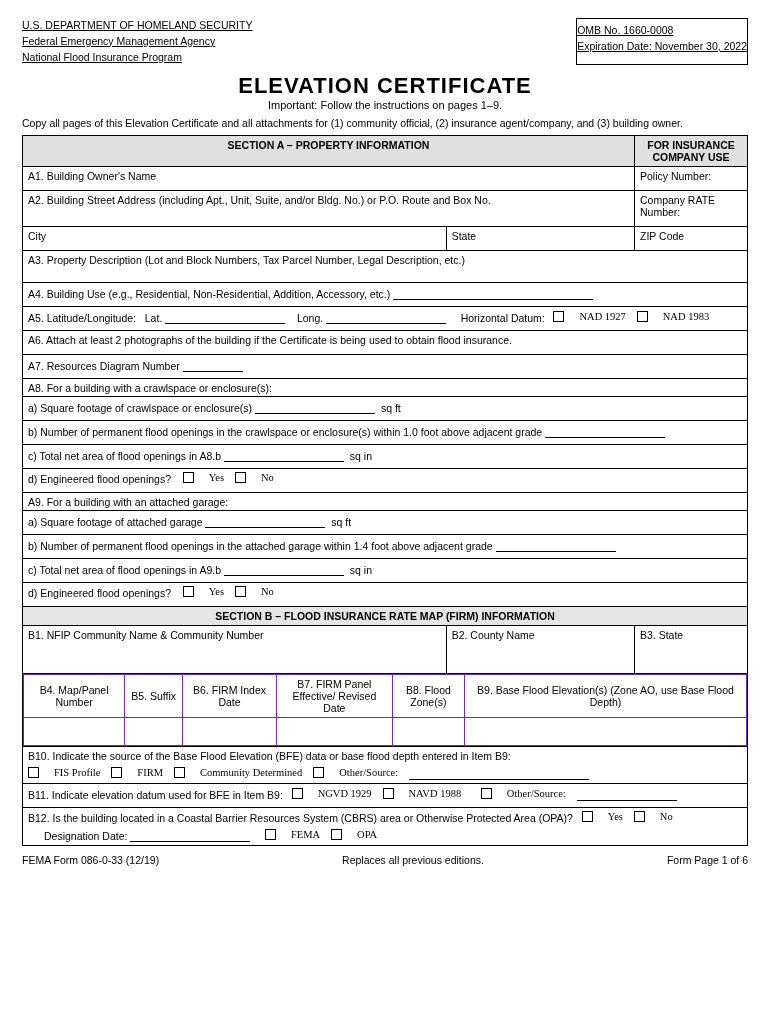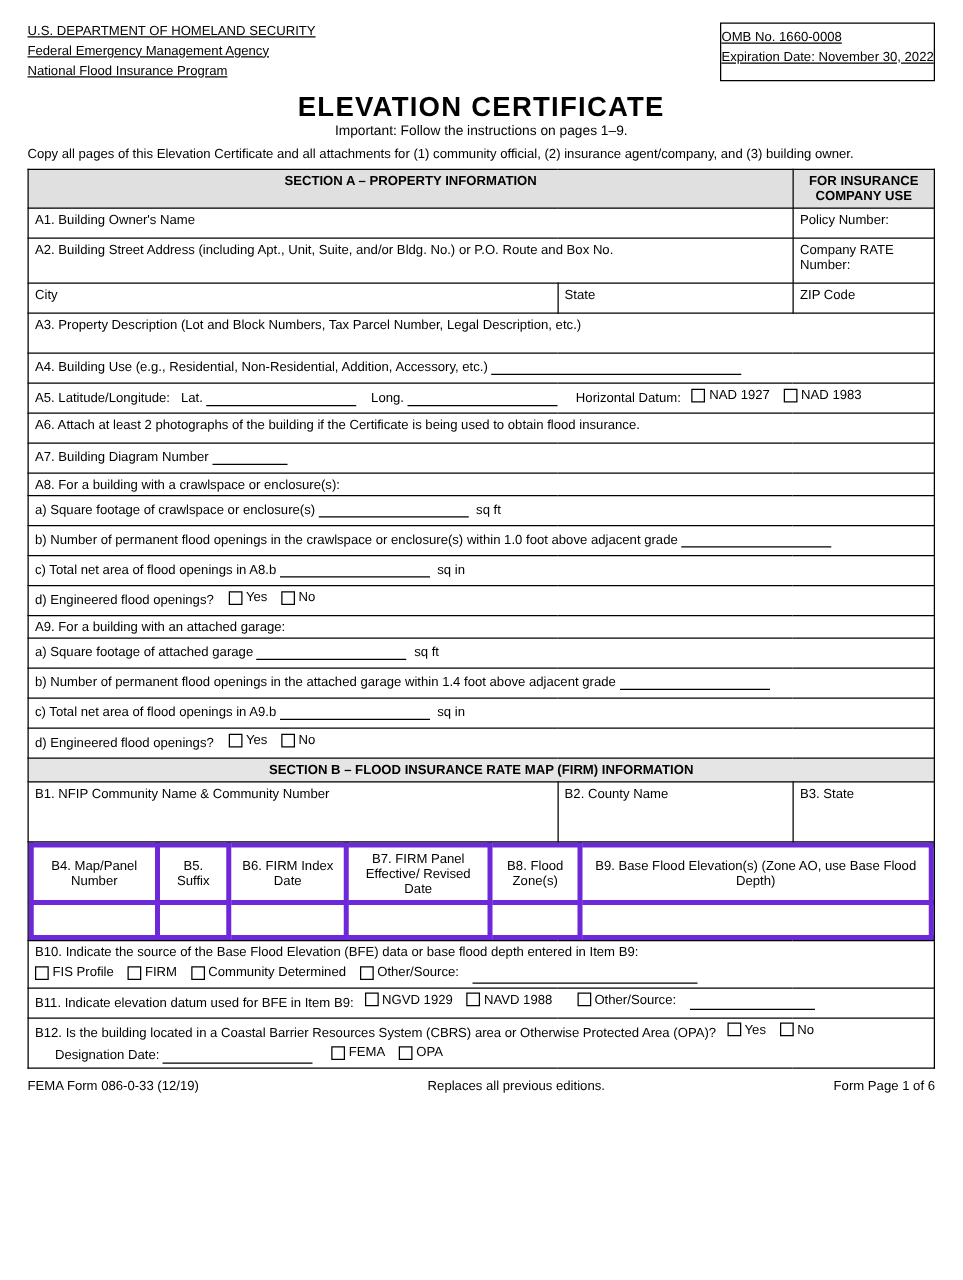"NAD 1927" .checkbox-item { align-items: center -> none; font-family: none -> Liberation Serif, serif; gap: 3px -> 15px }
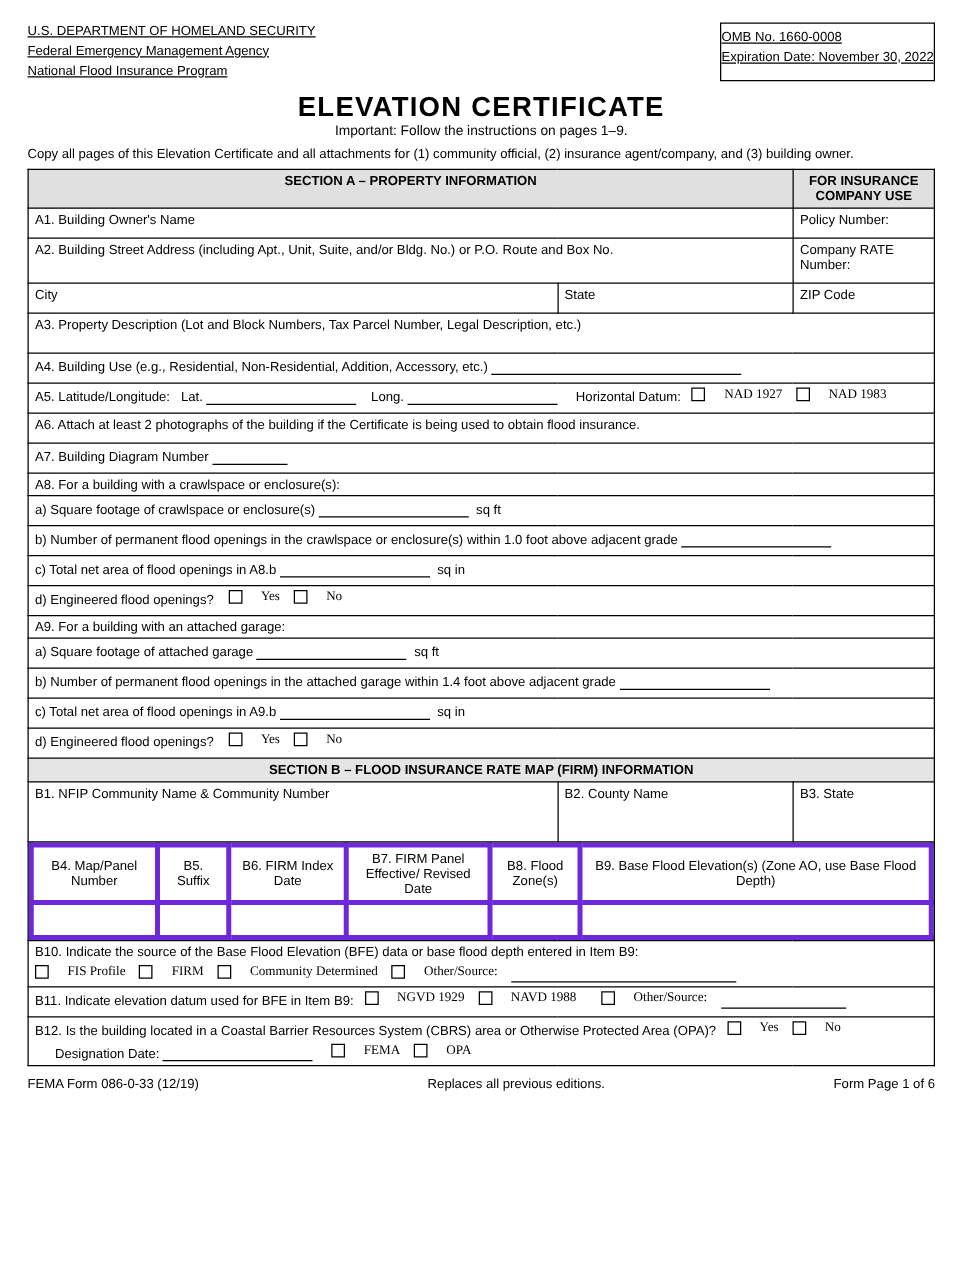"A7. Building Diagram Number" span { text: Building -> Resources }
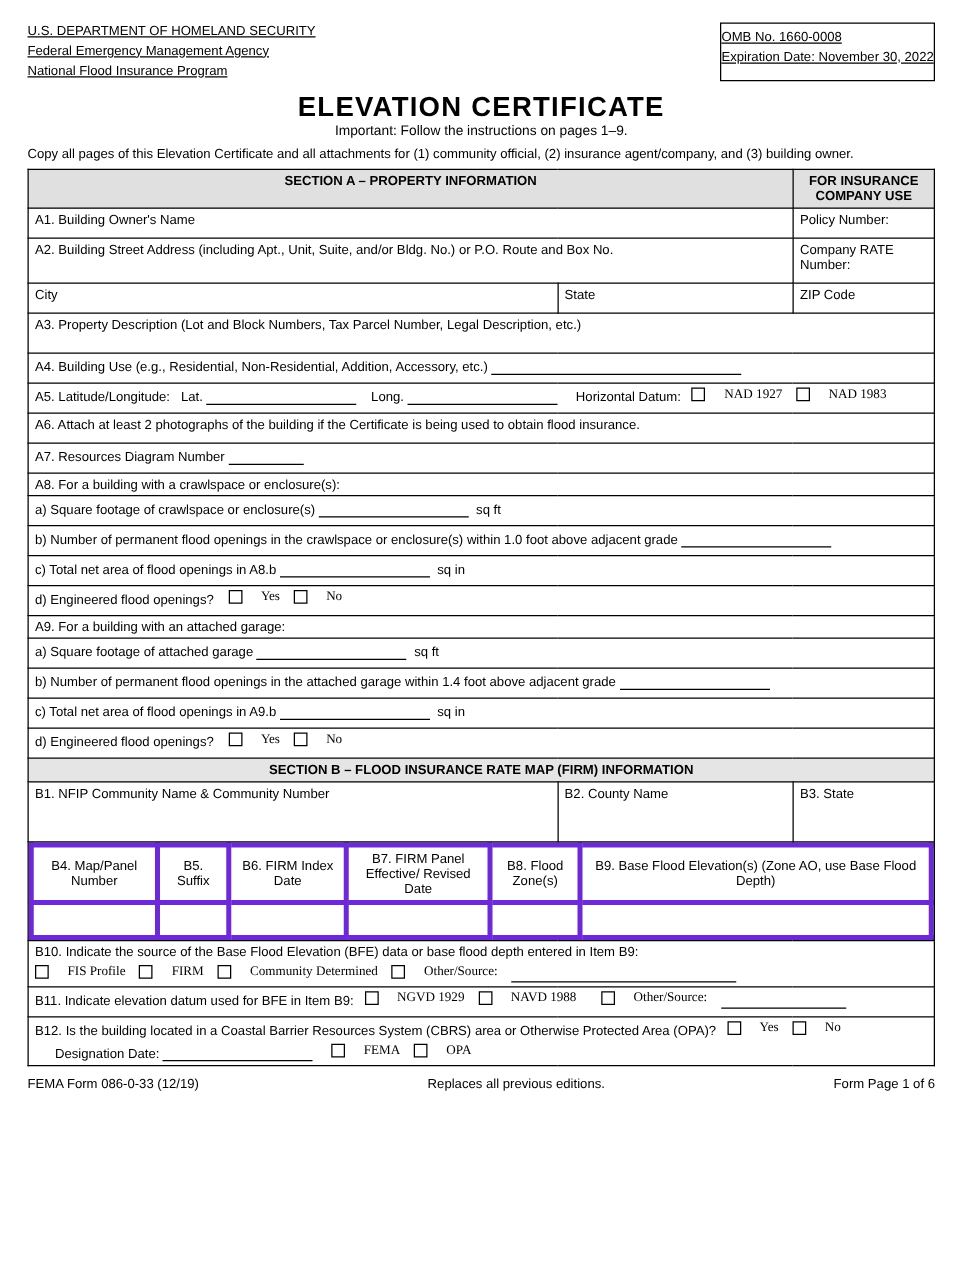"B4. Map/Panel Number" .inner-table td { border: 4px solid #6d28d9 -> 1px solid #6d28d9 }
